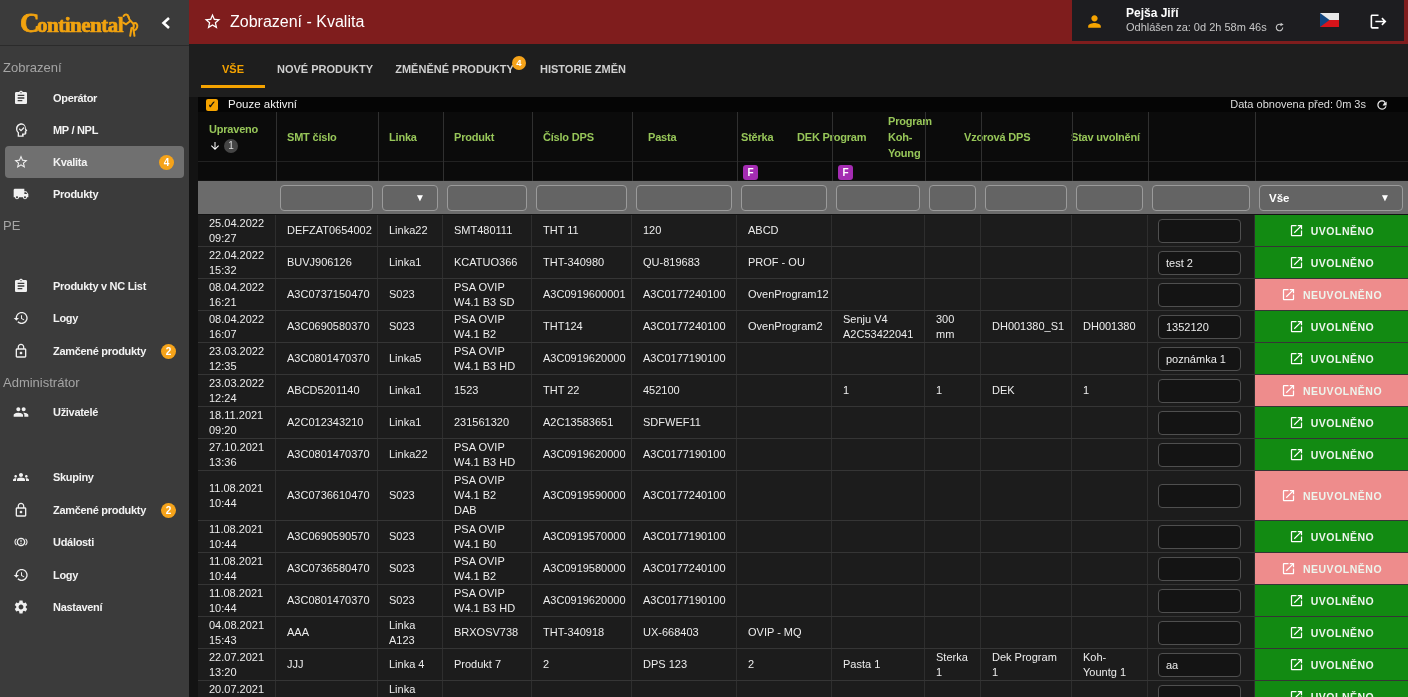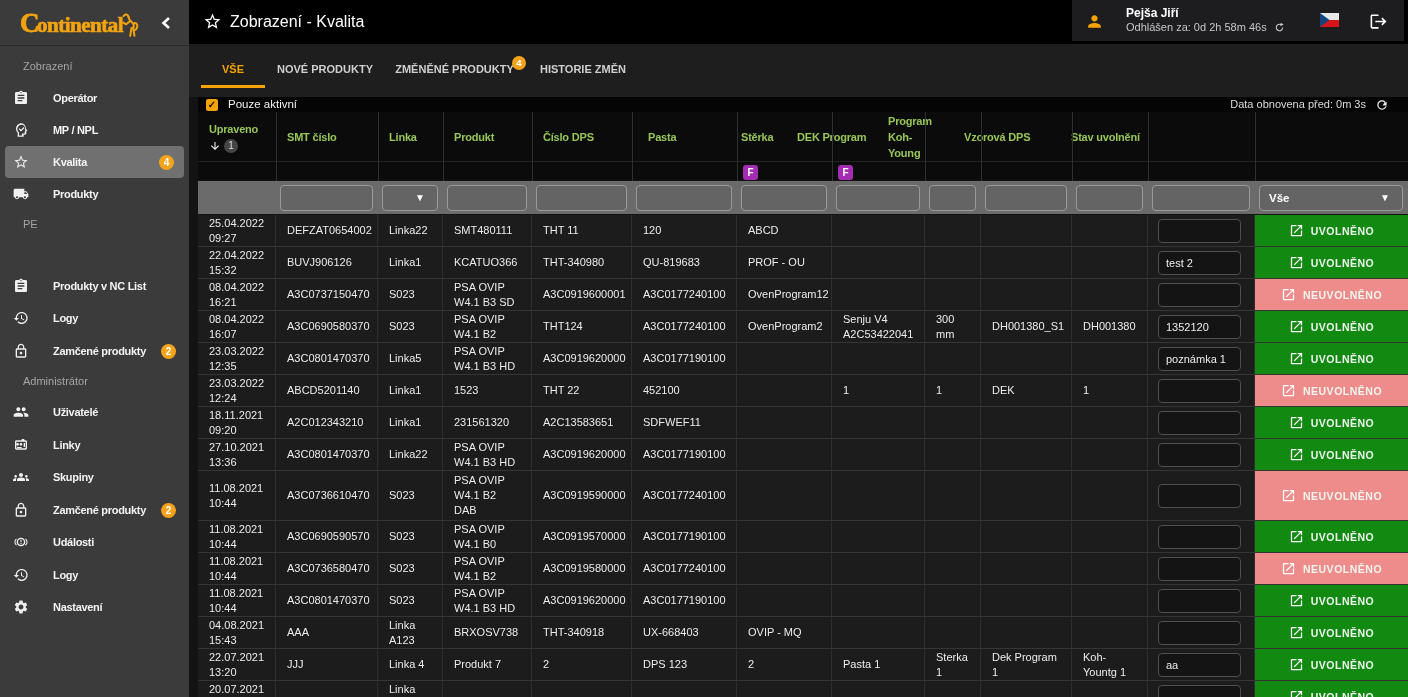"Zobrazení - Kvalita" .topbar { background: #000000 -> #7f1d1d }
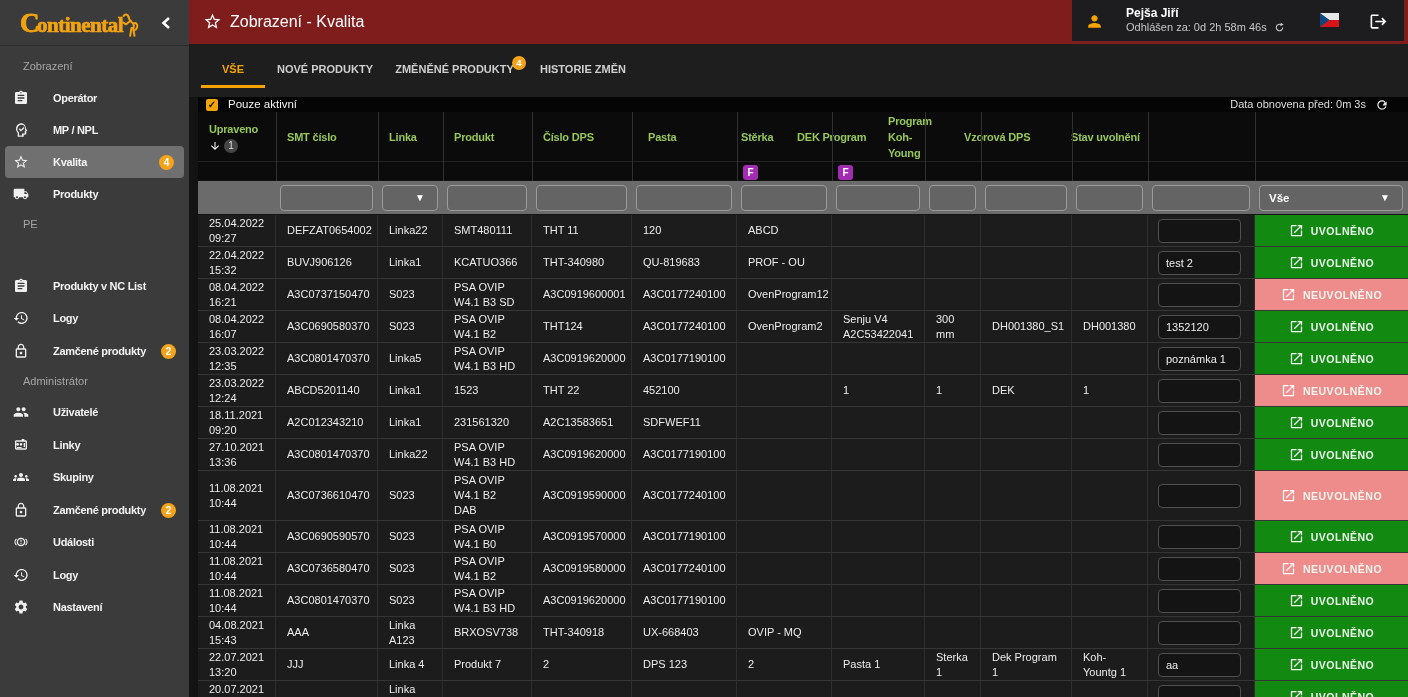"Zobrazení" .slabel { font-size: 11px -> 13px; left: 23px -> 3px }
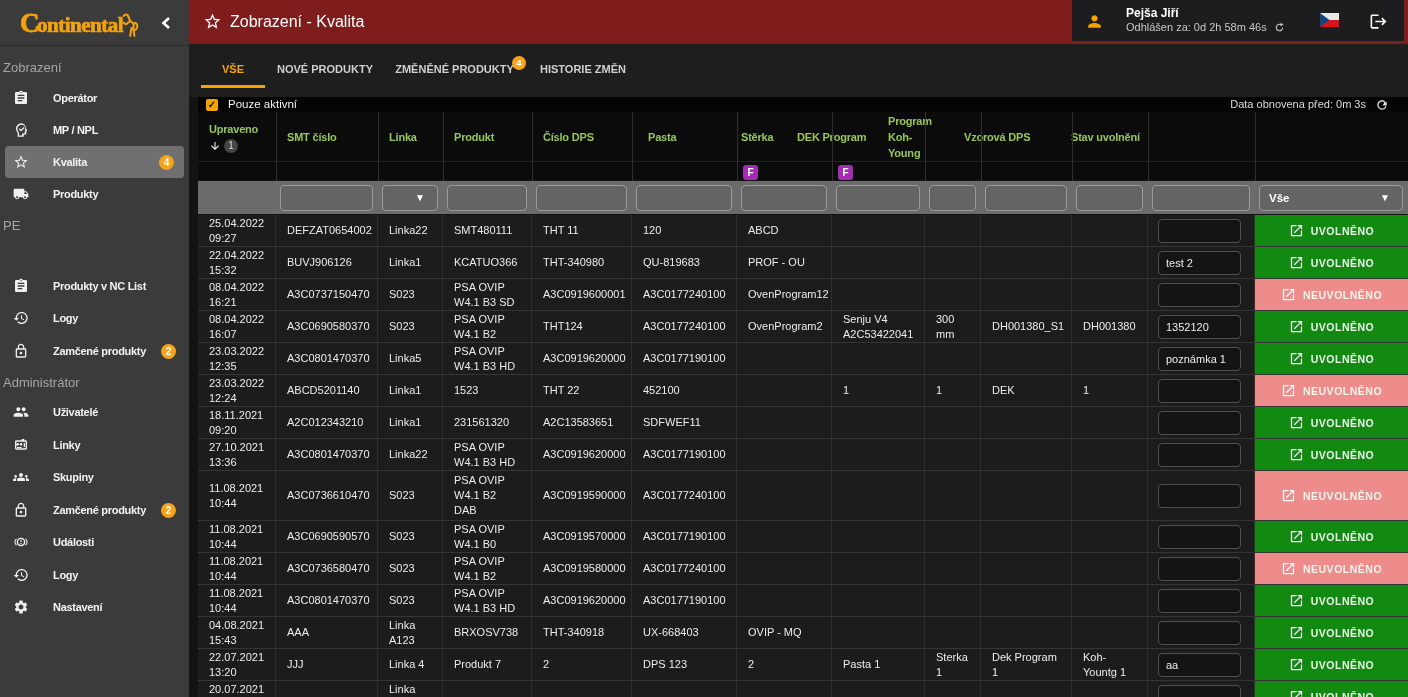"Linky" div.sitem { html: <div> <svg> <path></path> </svg> <span>Linky</span> </div> -> none }
